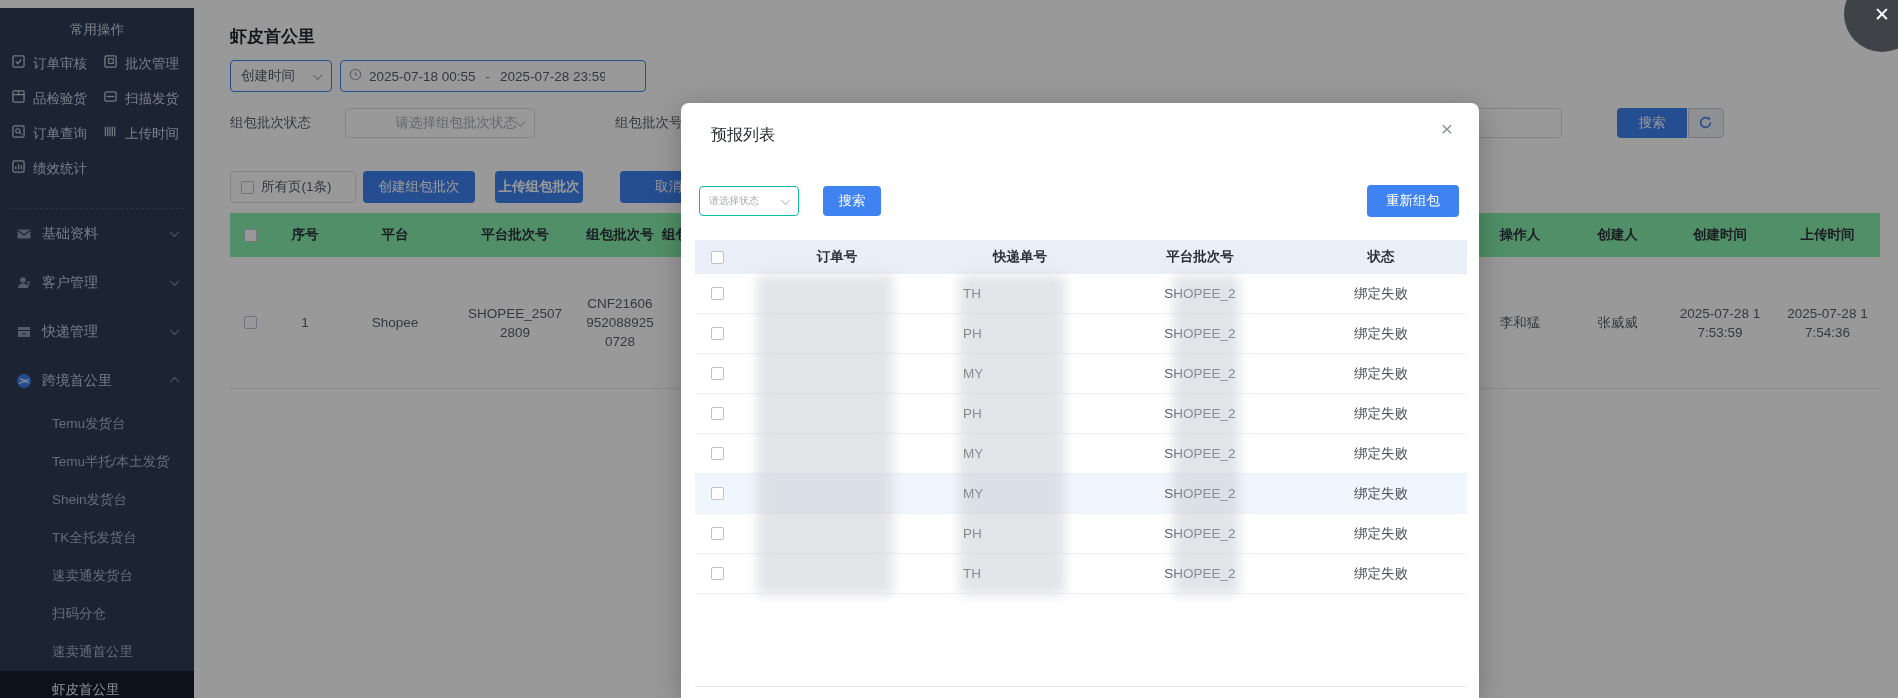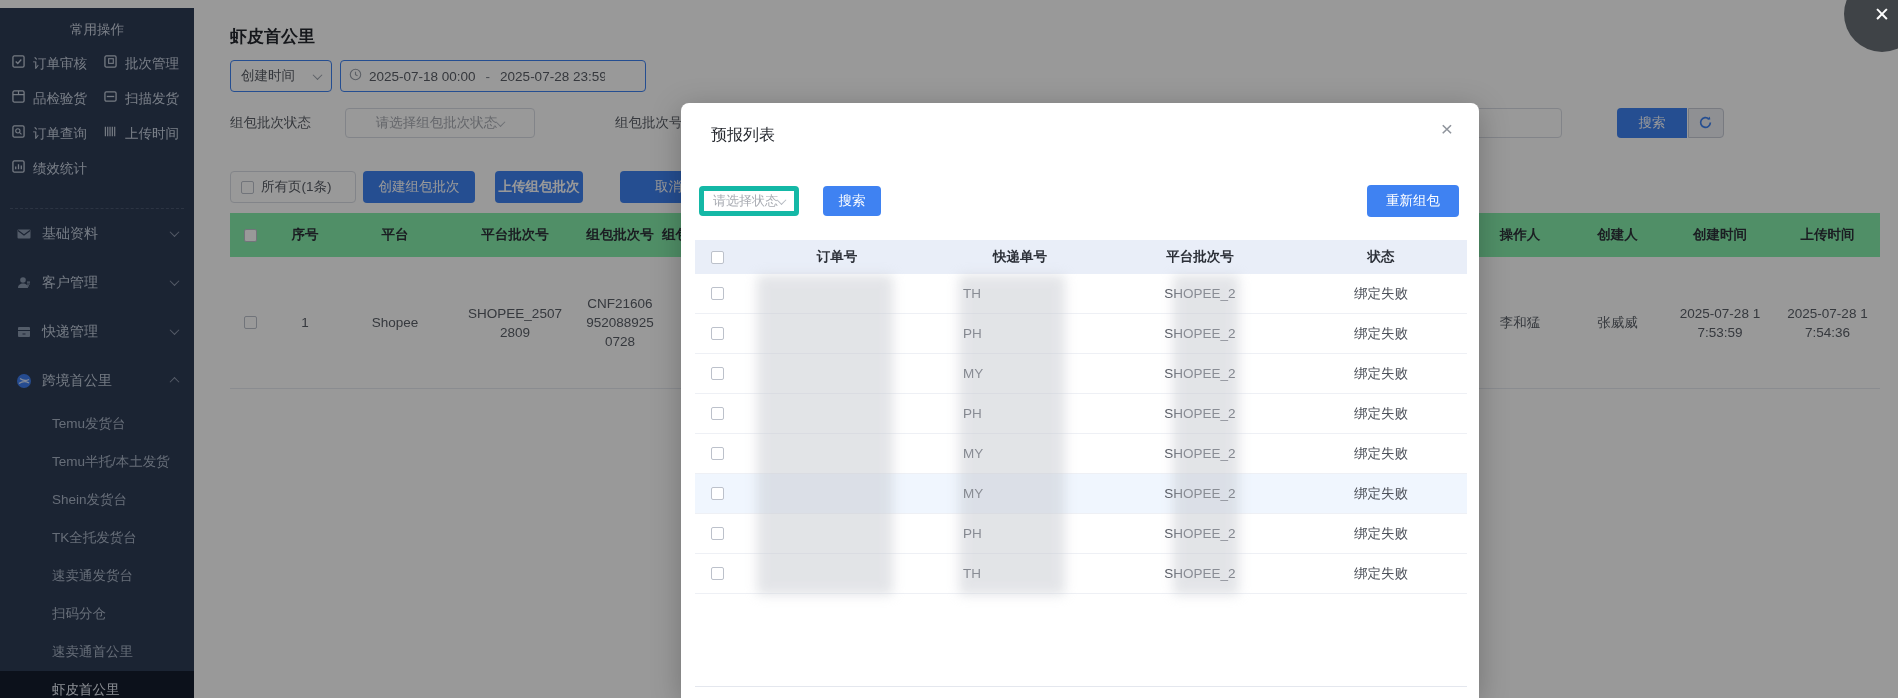"2025-07-18 00:00" span.dtrunc { text: 00:00 -> 00:55 }
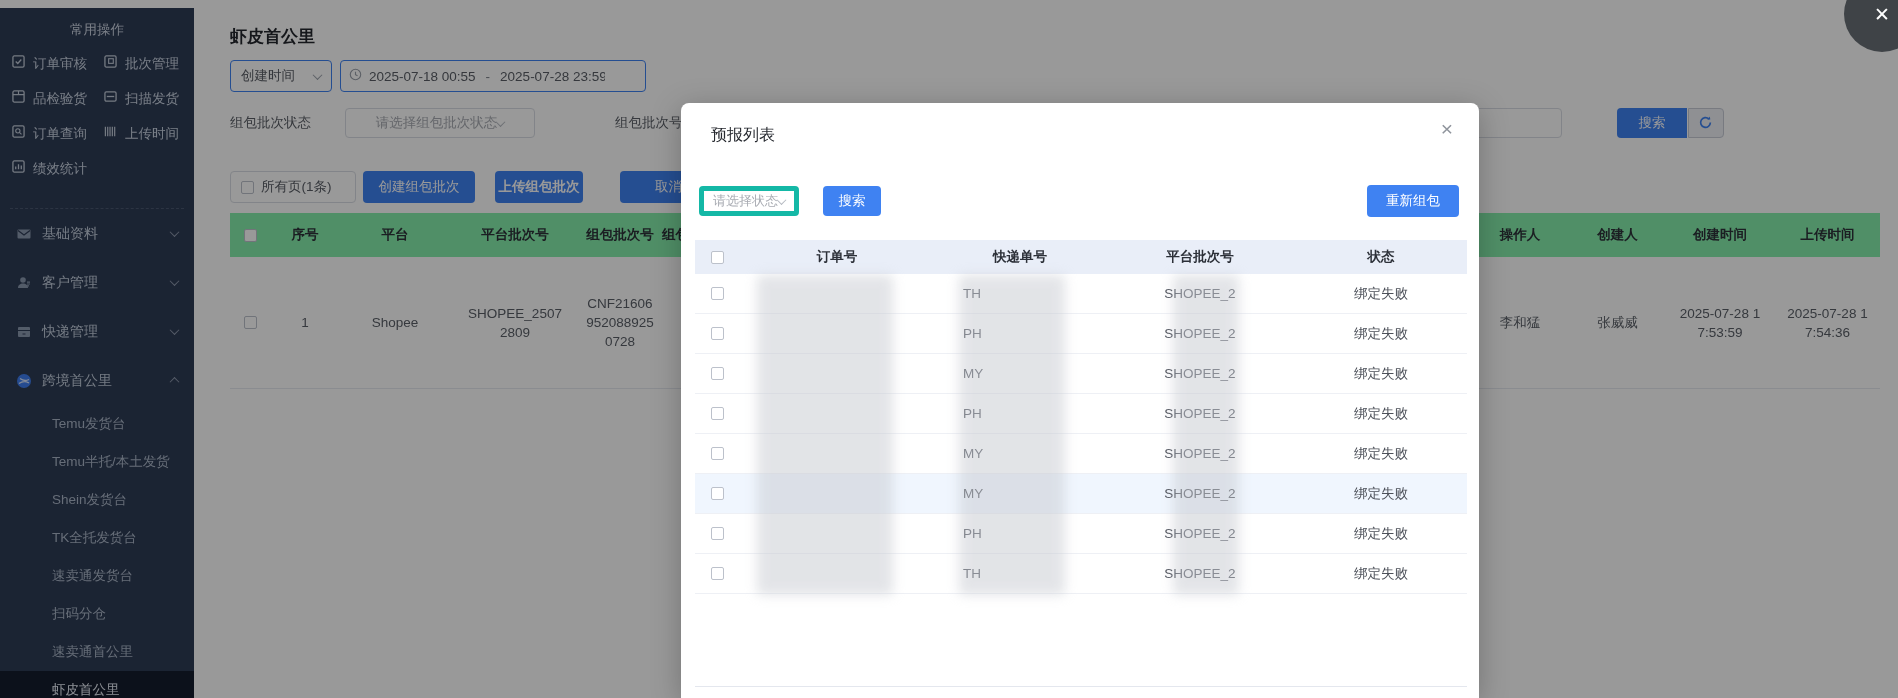"请选择组包批次状态" .sel-gray { justify-content: center -> flex-end }
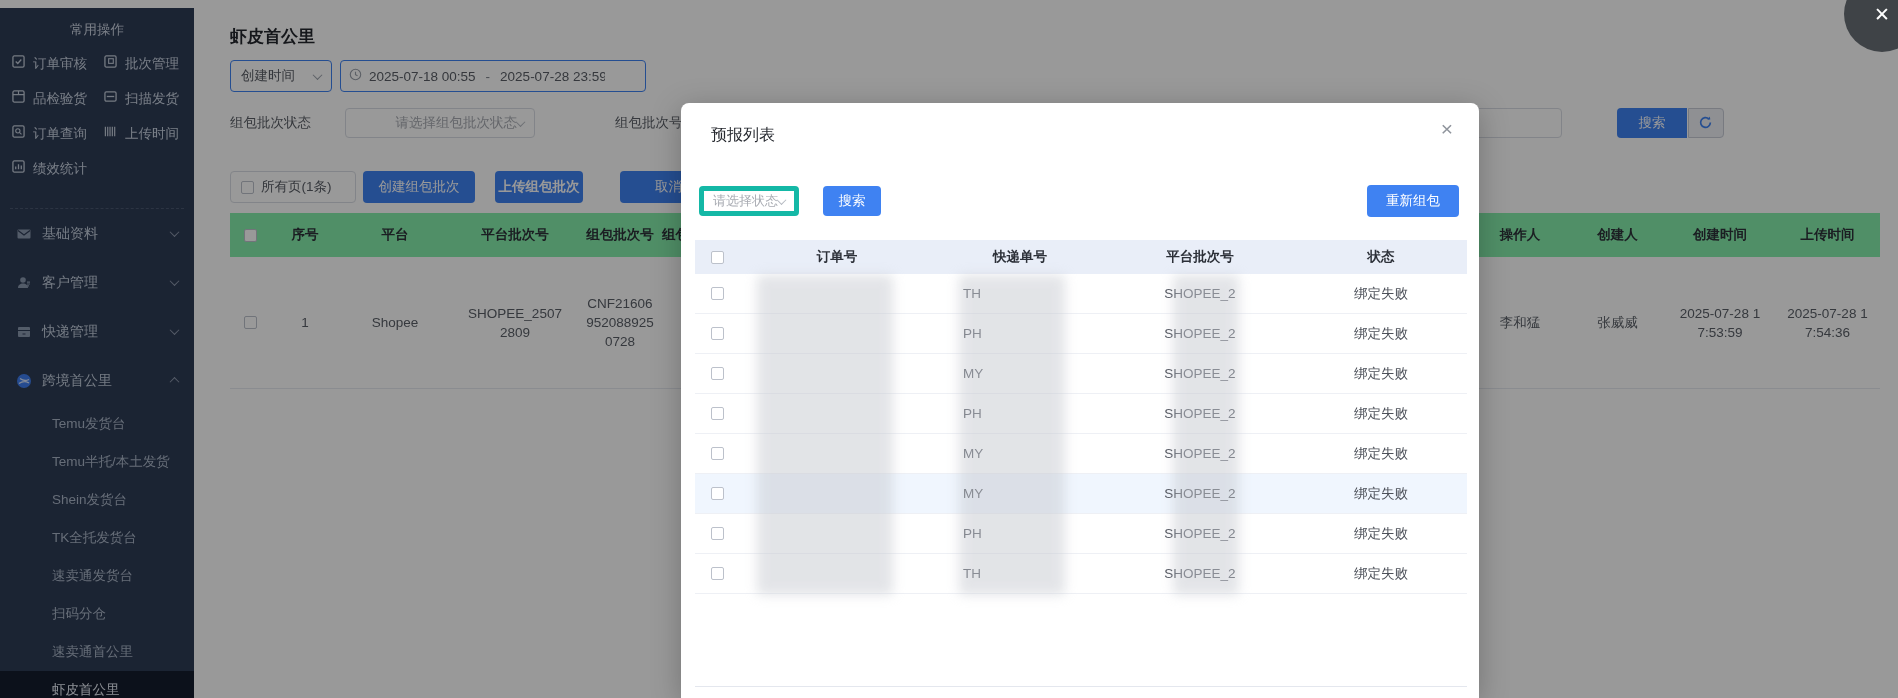"请选择状态" .m-sel { border: 5px solid #14b8a6 -> 1px solid #14b8a6; font-size: 13px -> 10px }
